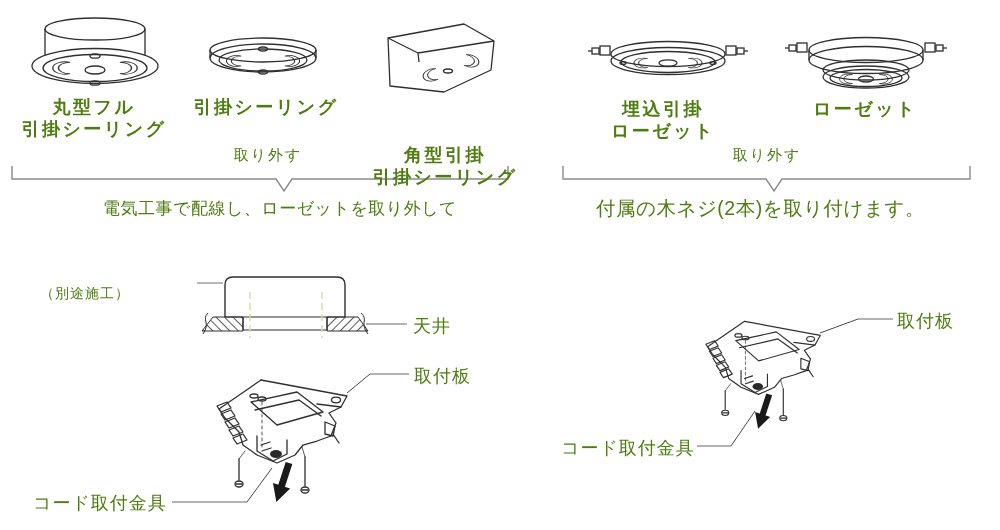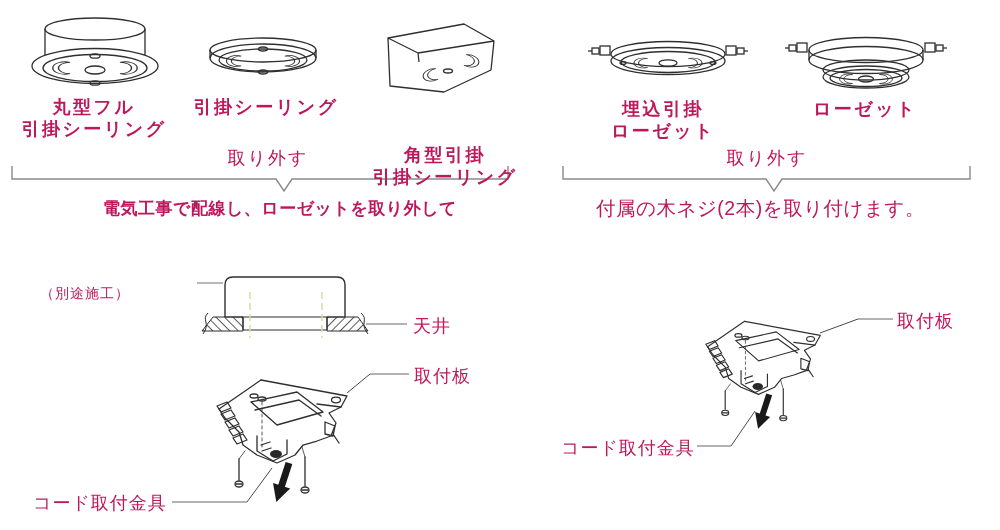"丸型フル" .stage { color: #be185d -> #4d7c0f }
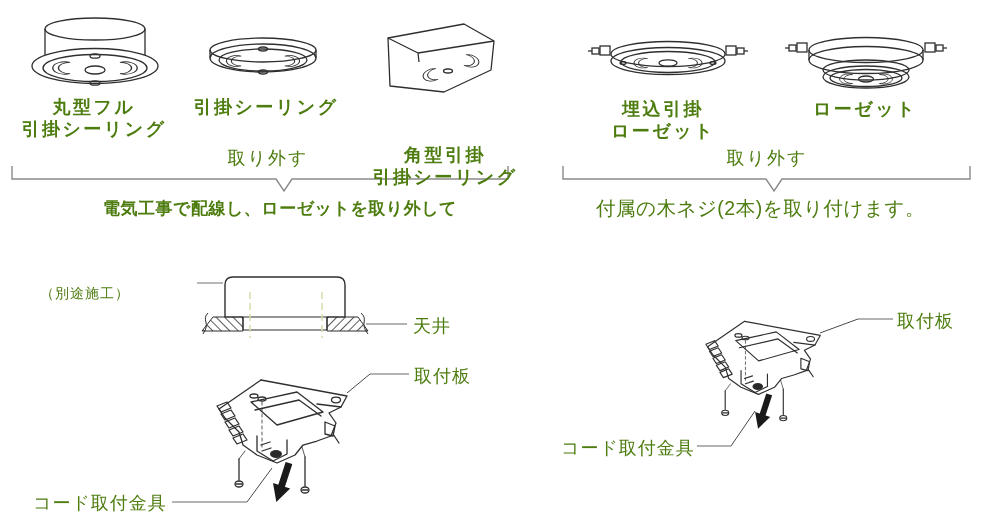"取り外す" .remove { font-size: 18px -> 15px }
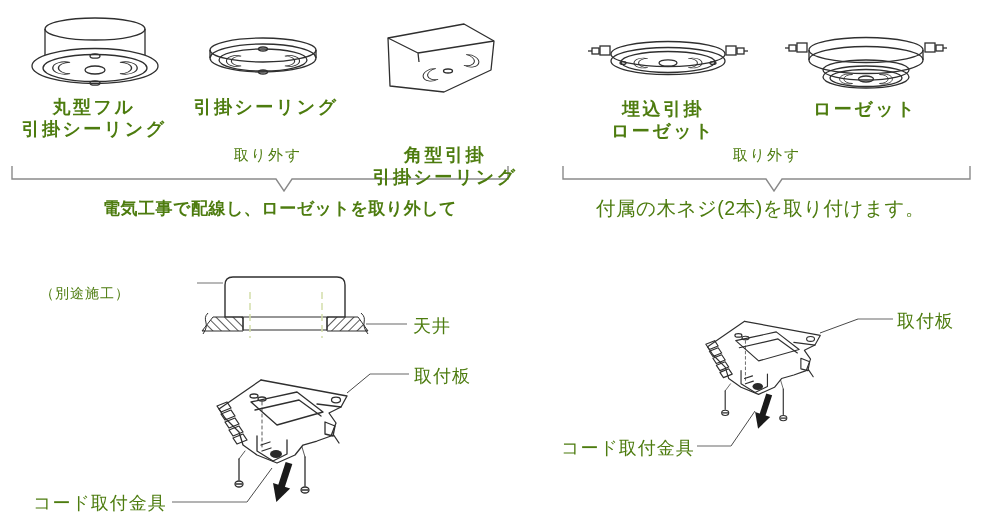"電気工事で配線し、ローゼットを取り外して" .instr-l { font-weight: bold -> none }
